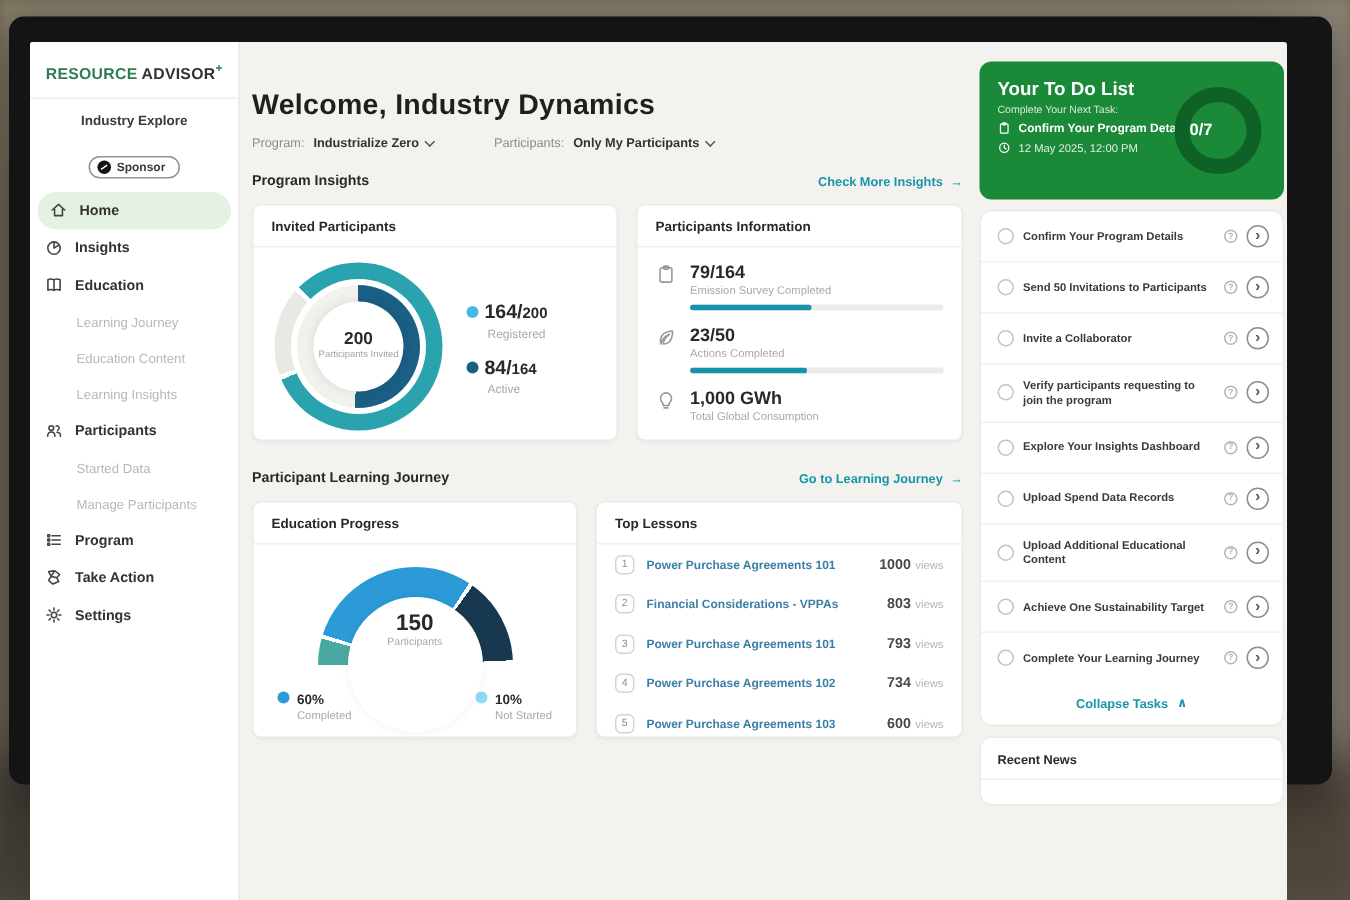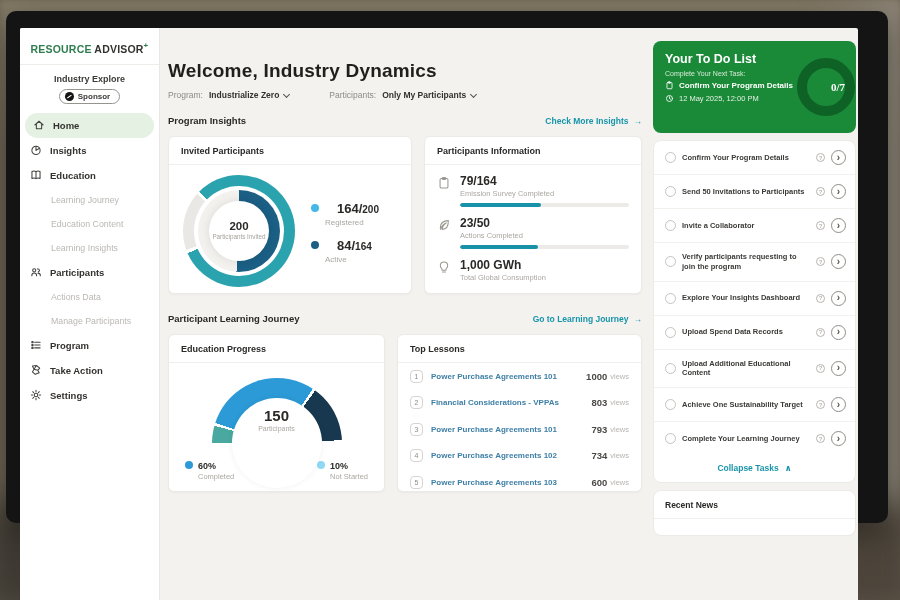"0/7" .ring { font-family: Liberation Serif, serif -> none; justify-content: flex-end -> flex-start; right: 1px -> 15px }
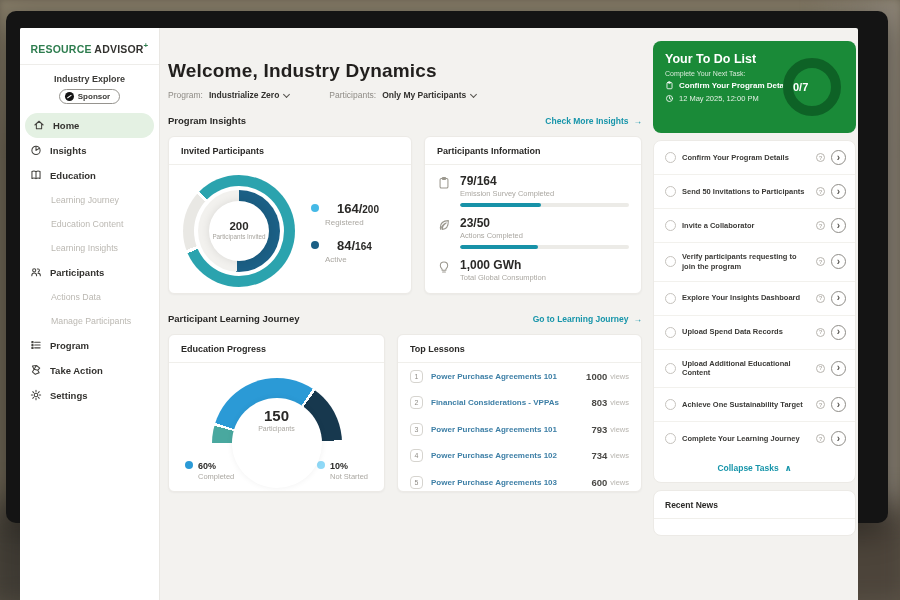"Sponsor" .badge { margin: 5px auto 0 -> 19px auto 0 }
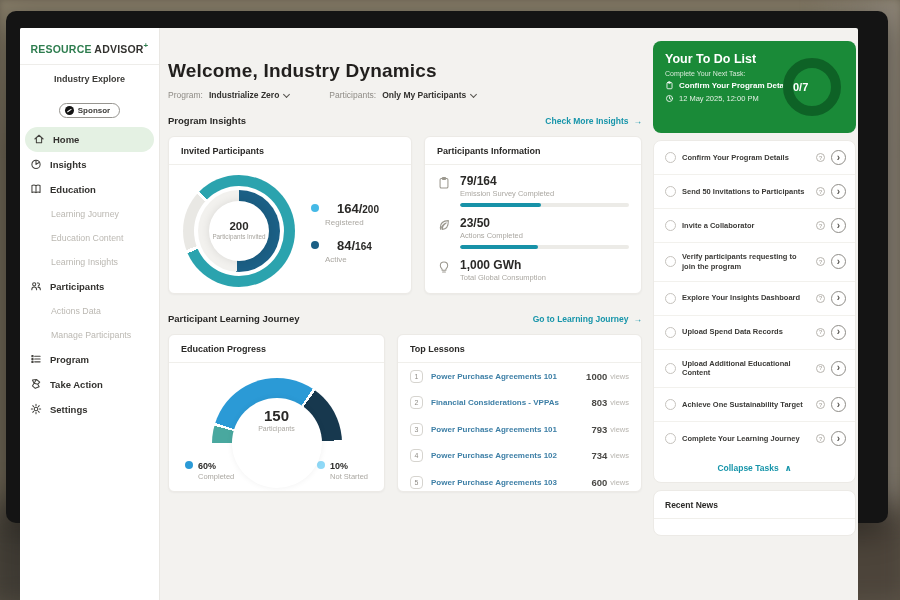"164/200" .inv-val-row { gap: 18px -> 4px }
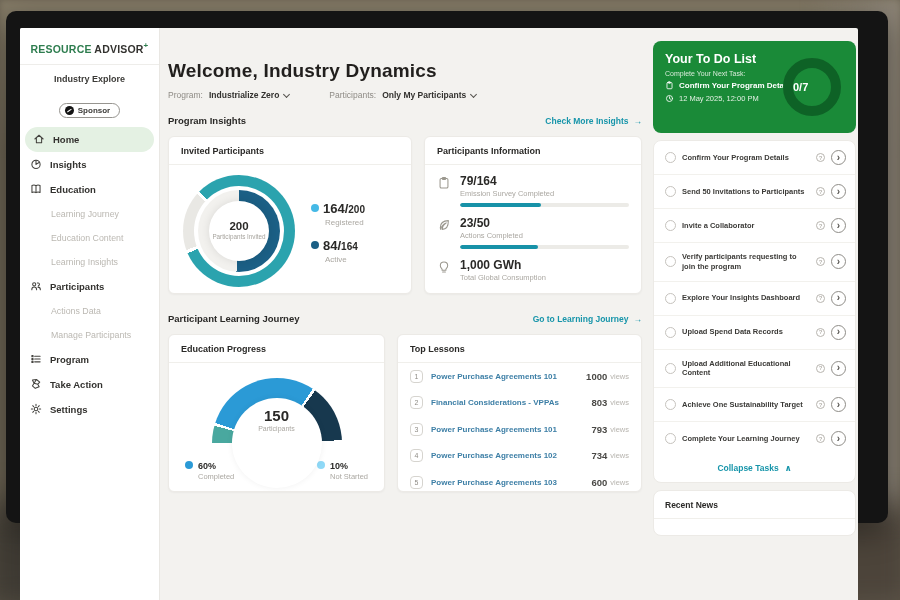"Actions Data" span { text: Actions -> Started }
